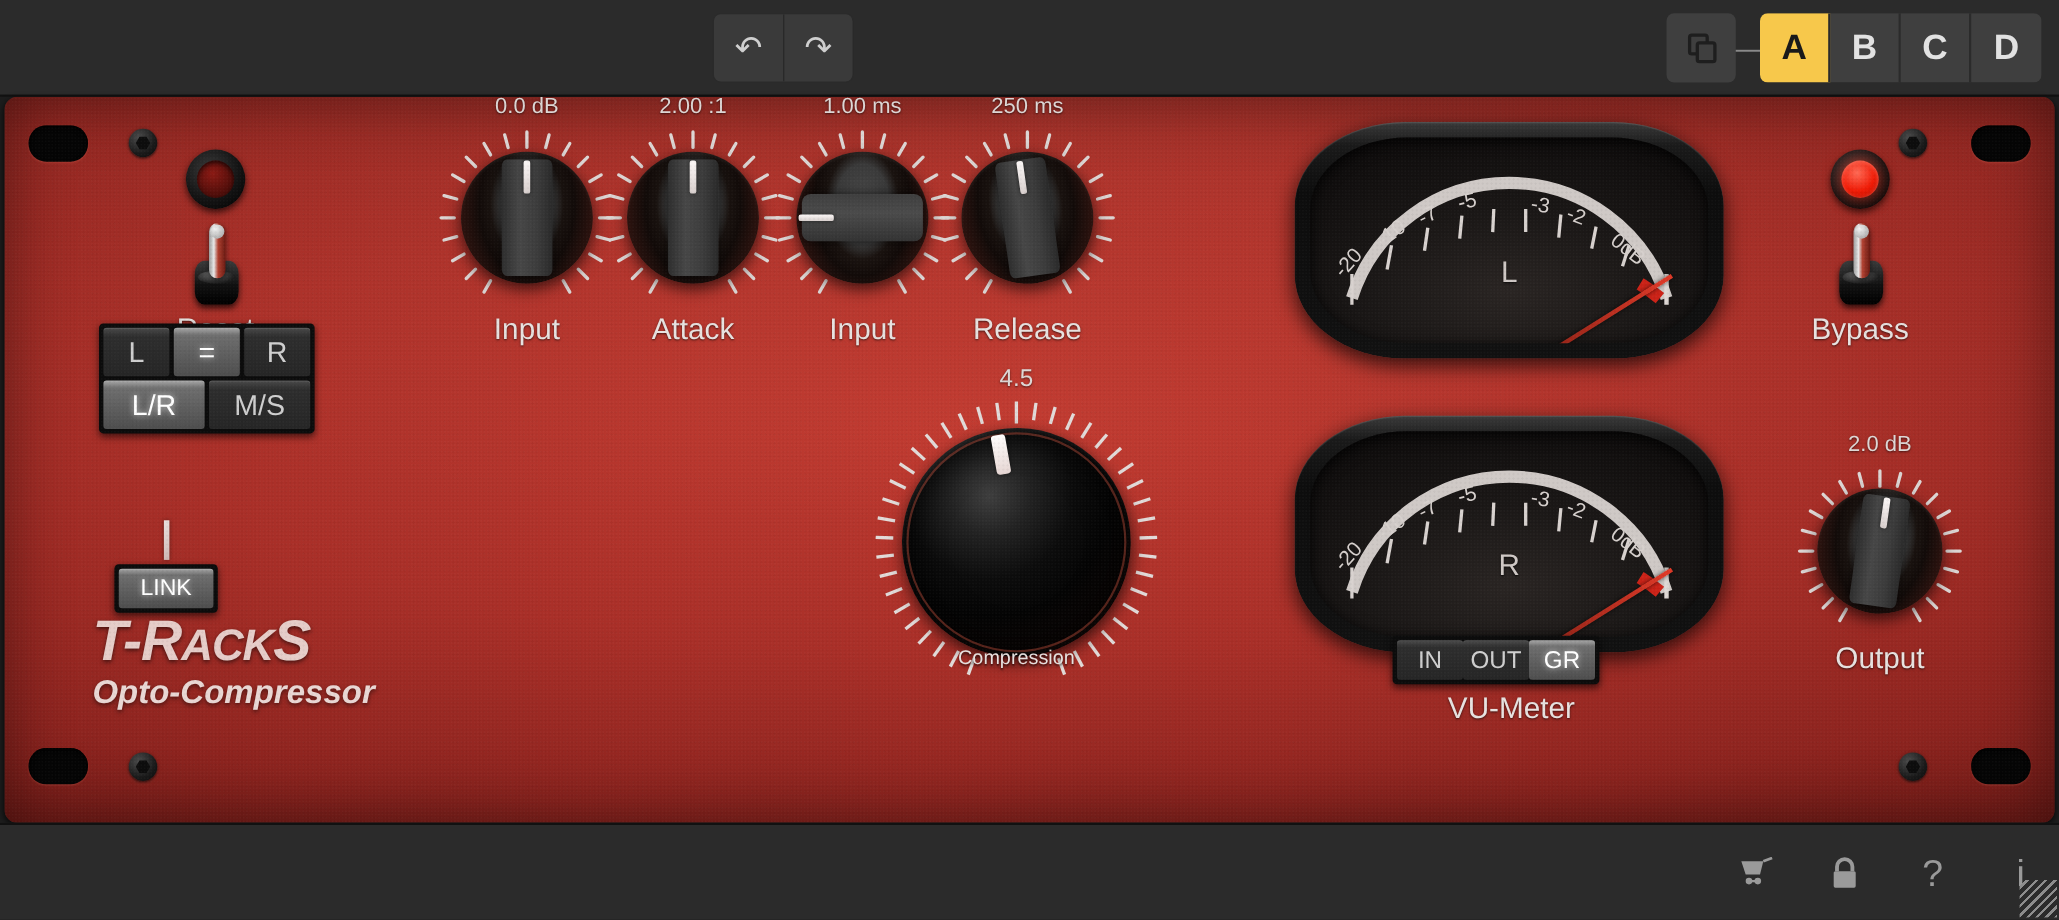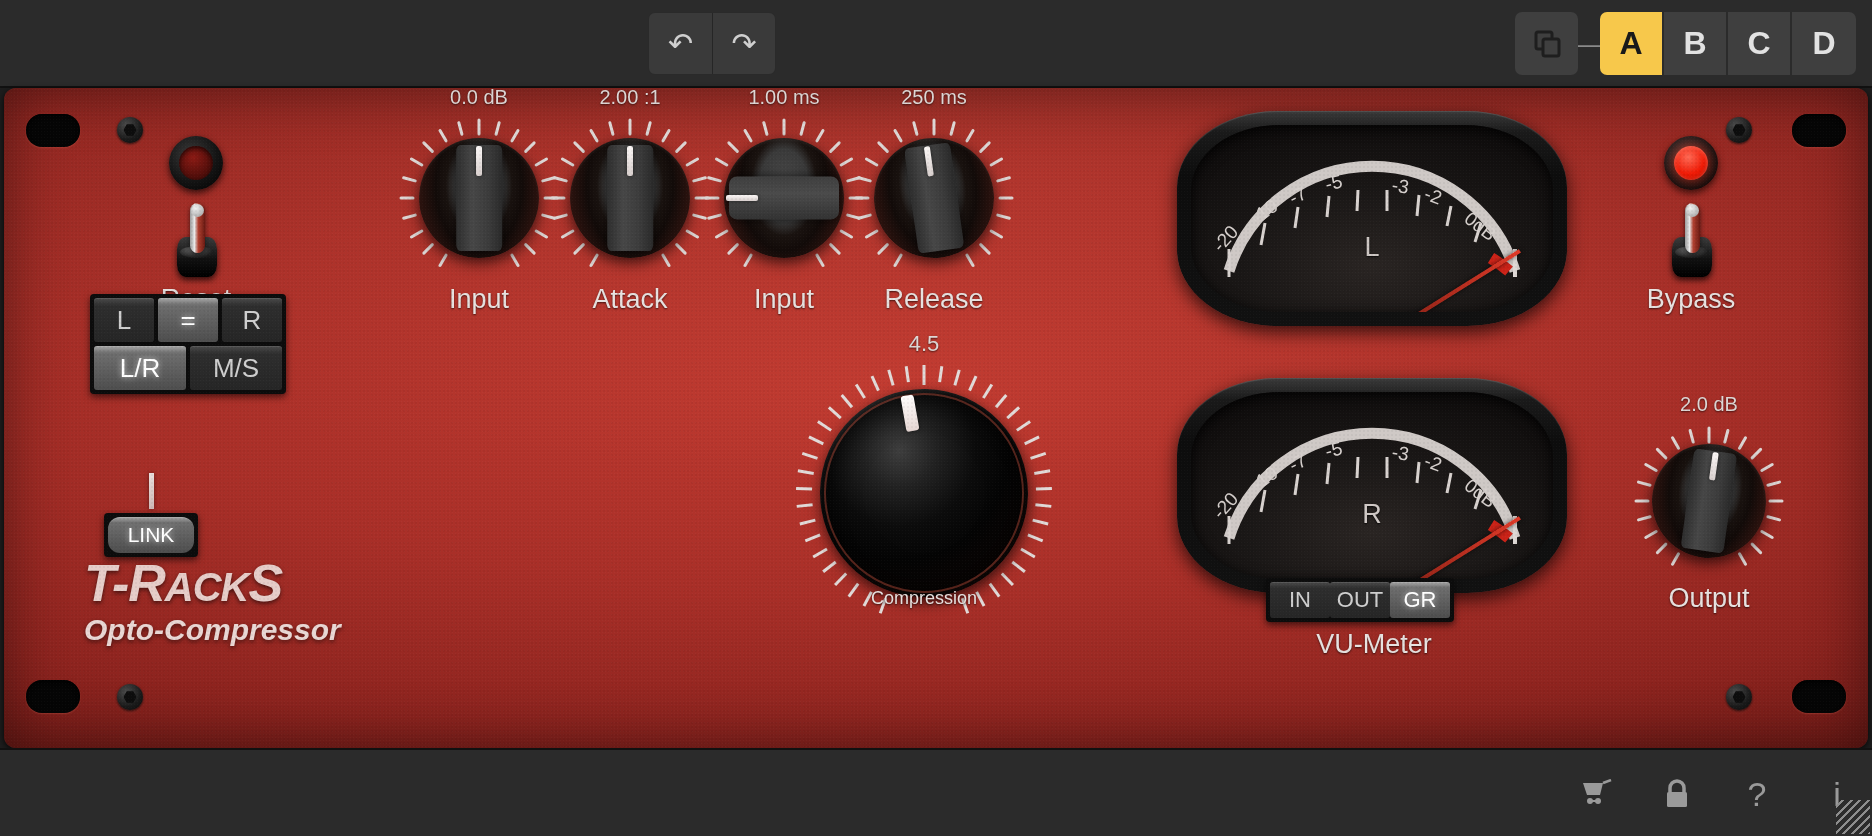"LINK" .link-btn .mbtn { border-radius: 12px -> none }
